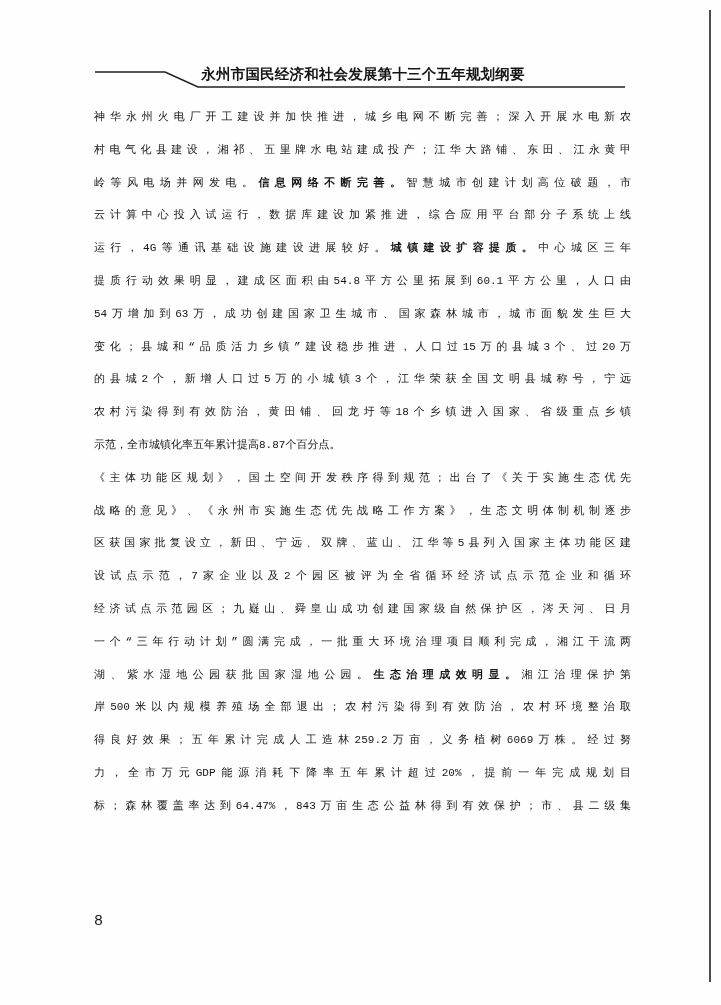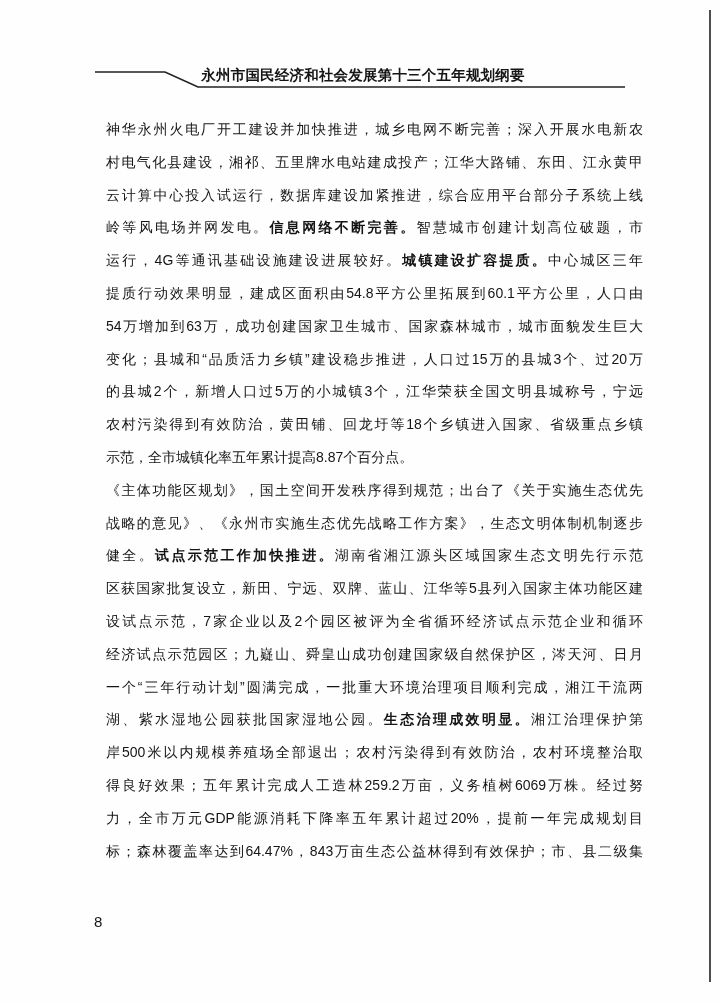"永州市国民经济和社会发展第十三个五年规划纲要" .page { font-family: Liberation Sans, sans-serif -> Liberation Mono, monospace }
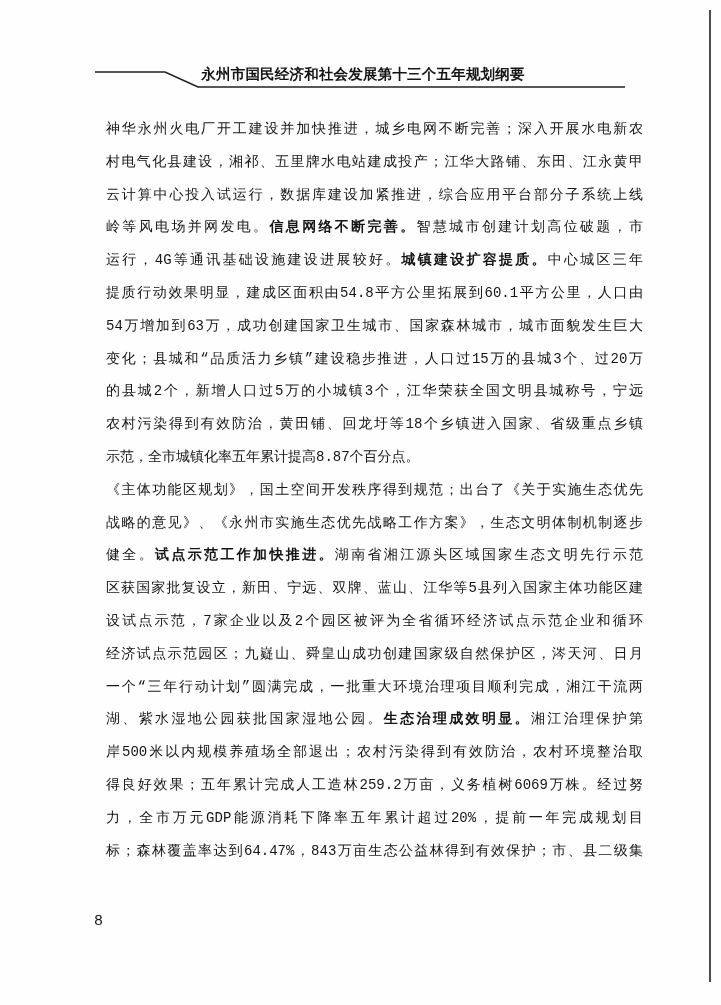"神华永州火电厂开工建设并加快推进，城乡电网不断完善；深入开展水电新农" .body-text { font-size: 14px -> 11px; margin-left: 12px -> none; top: 113px -> 101px }
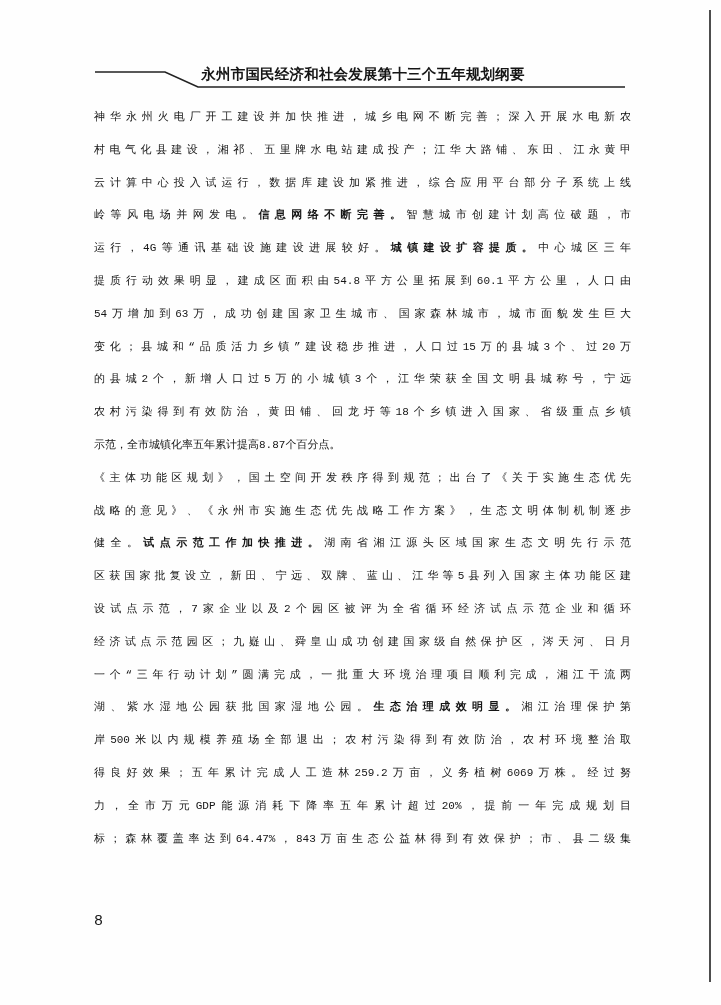"云计算中心投入试运行，数据库建设加紧推进，综合应用平台部分子系统上线" div.line { order: before "岭等风电场并网发电。信息网络不断完善。智慧城市创建计划高位破题，市" -> after "岭等风电场并网发电。信息网络不断完善。智慧城市创建计划高位破题，市" }
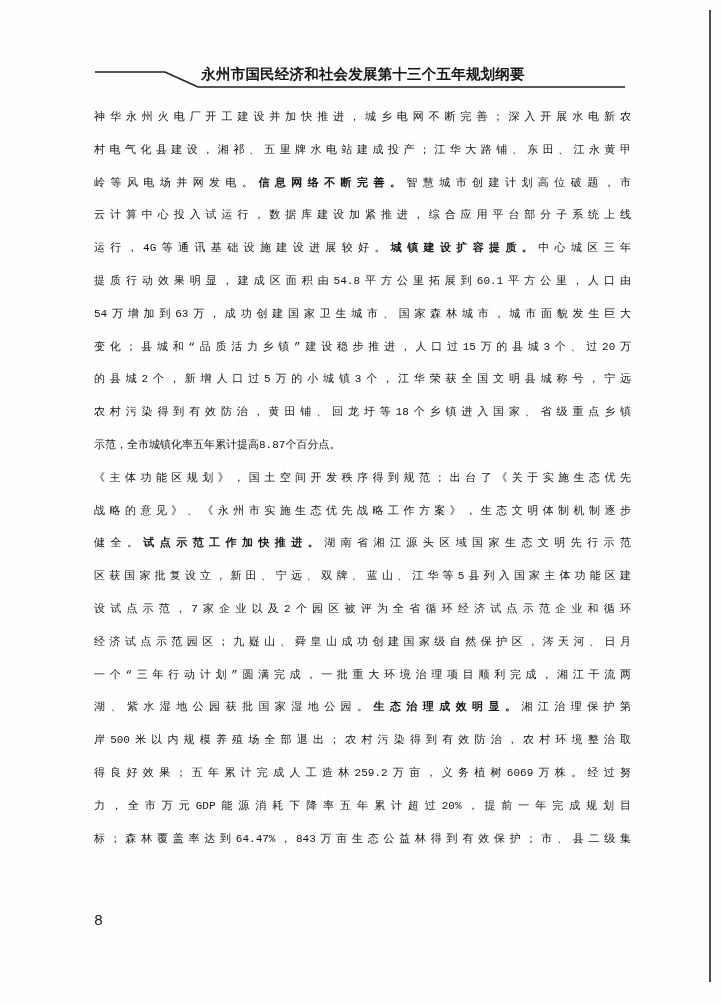"健全。试点示范工作加快推进。湖南省湘江源头区域国家生态文明先行示范" div.line { html: <div><span>健全。</span><span>试点示范工作加快推进。</span><span>湖南省湘江源头区域国家生态文明先行示范</span></div> -> none }
